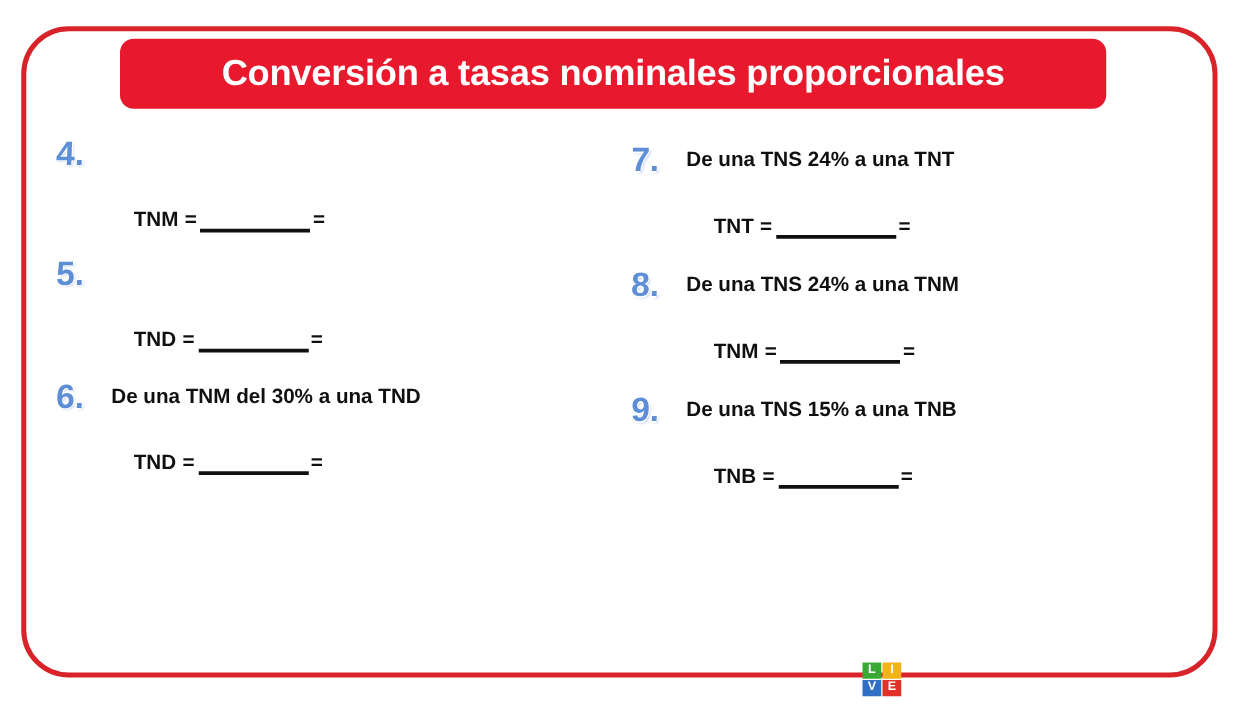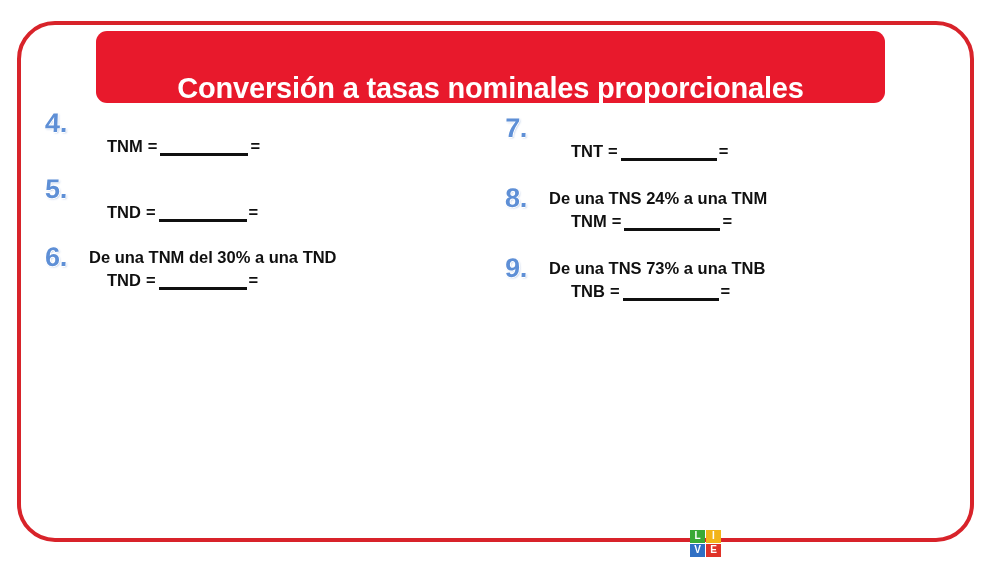"Conversión a tasas nominales" .banner { align-items: flex-end -> center; height: 72px -> 56px }
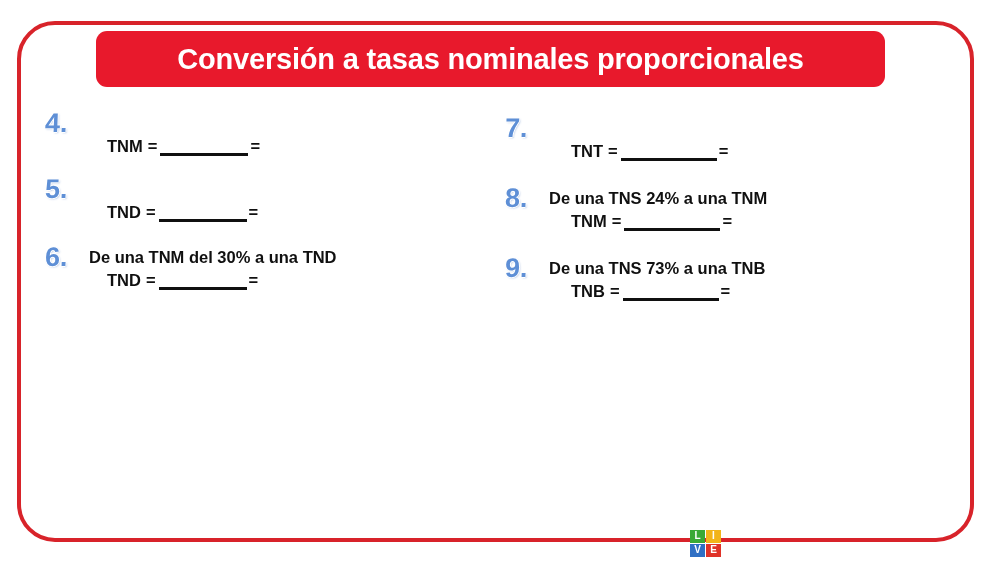"De una TNS 24% a una TNT" div.item-text { html: none -> <div>De una TNS 24% a una TNT</div> }
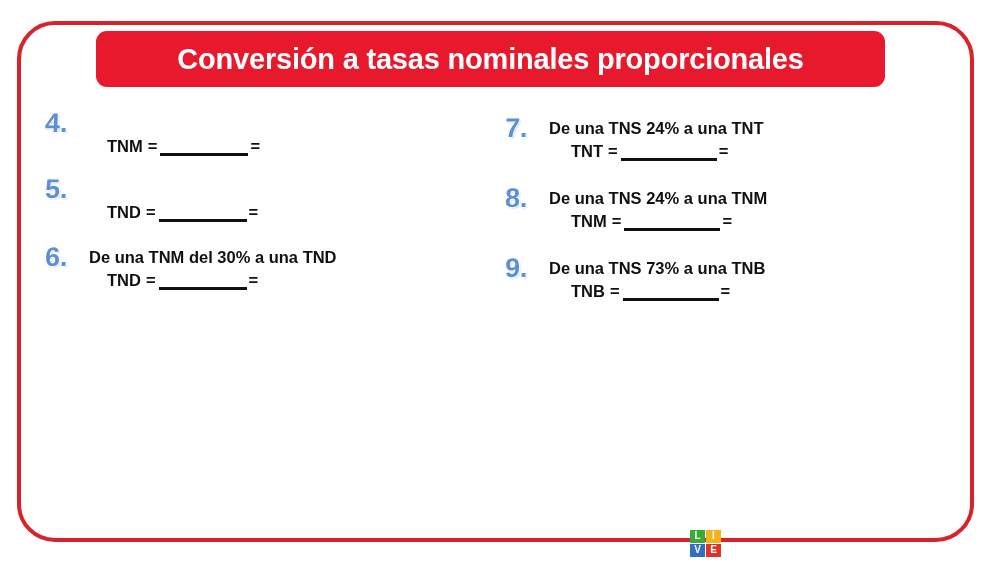"TNM" .item-answer { margin-top: none -> 30px }
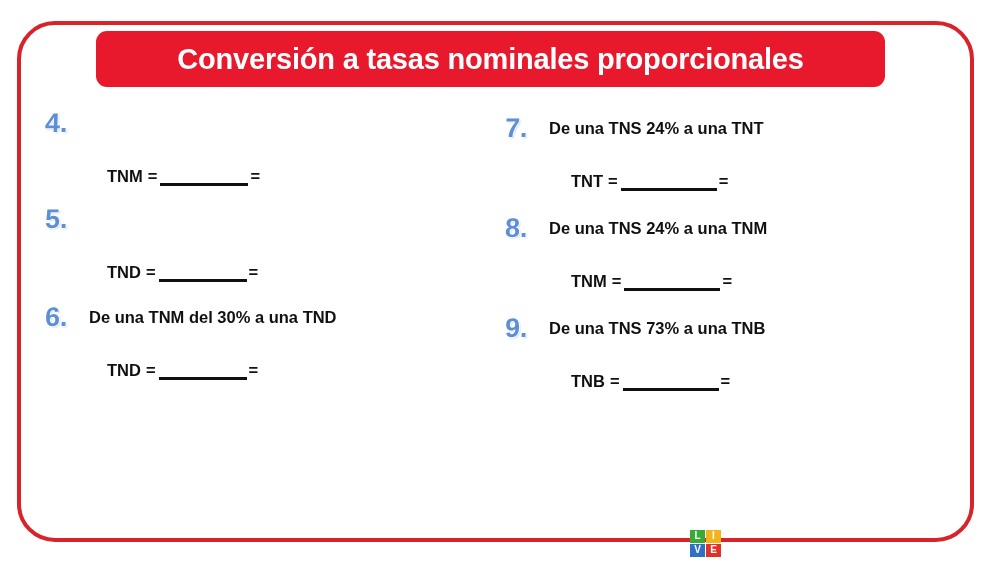"De una TNS 73% a" div.item-text { text: 73% -> 15% }
